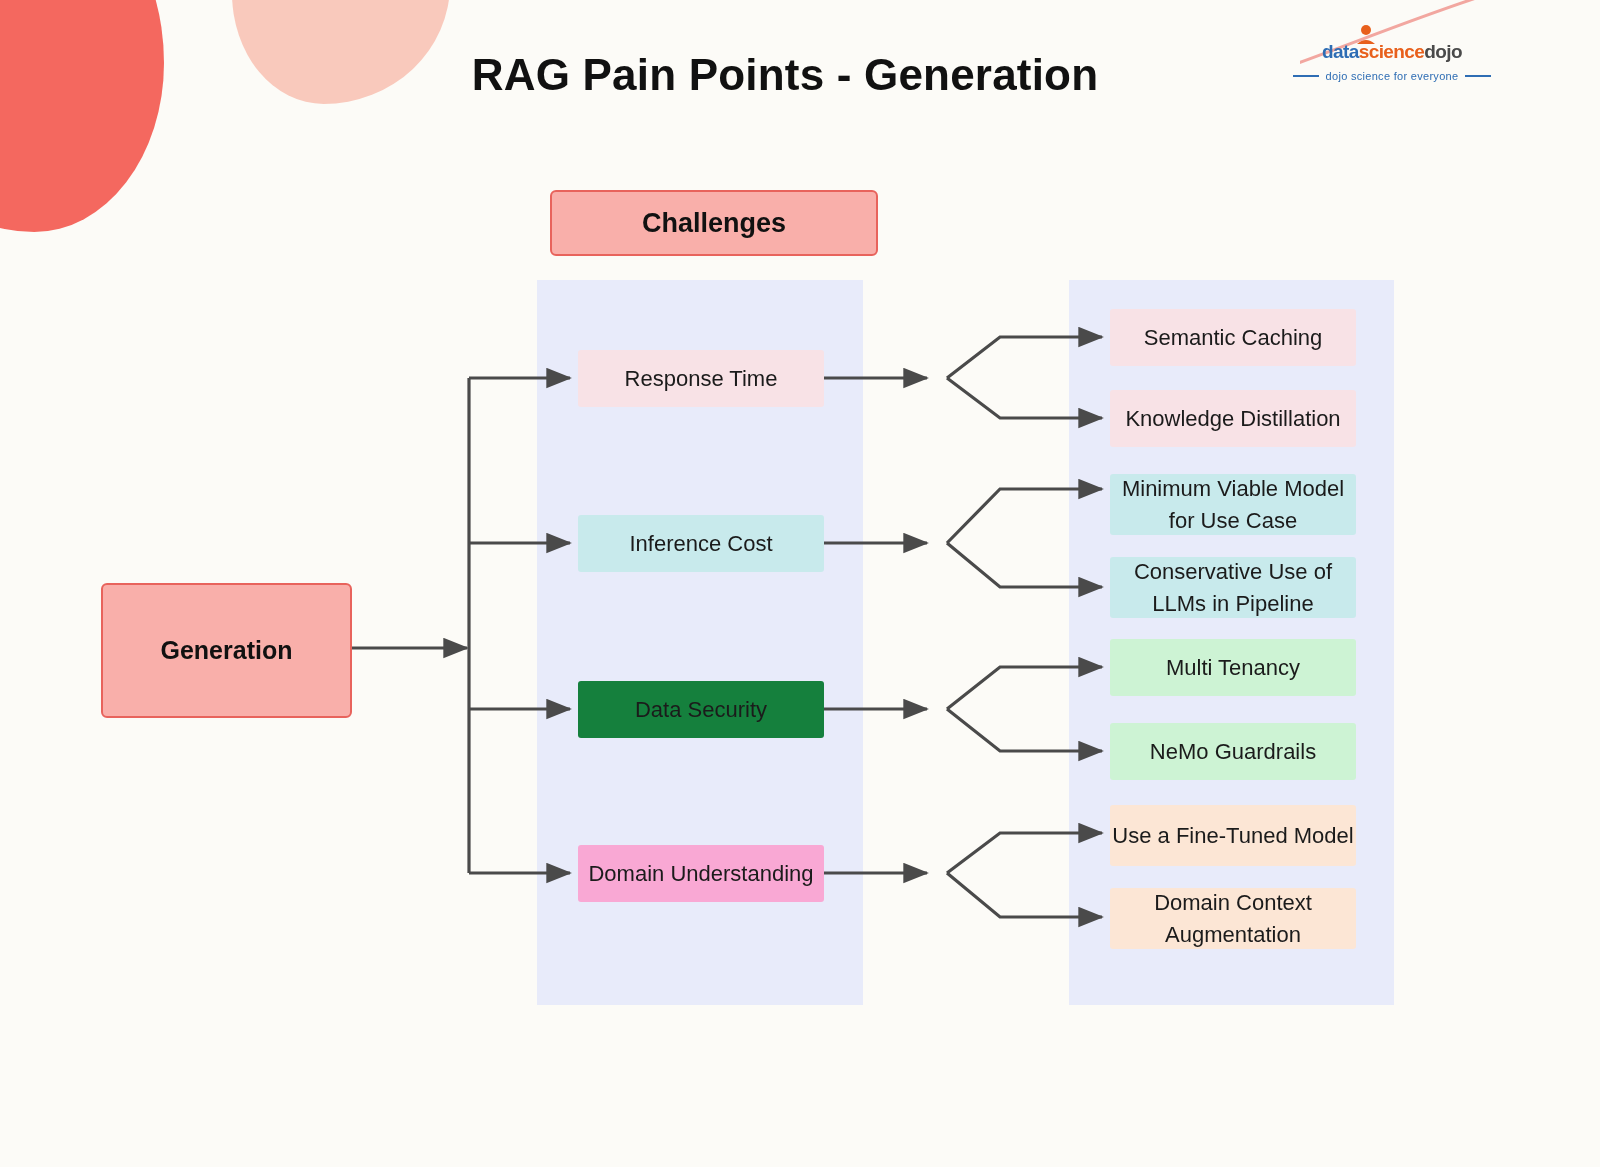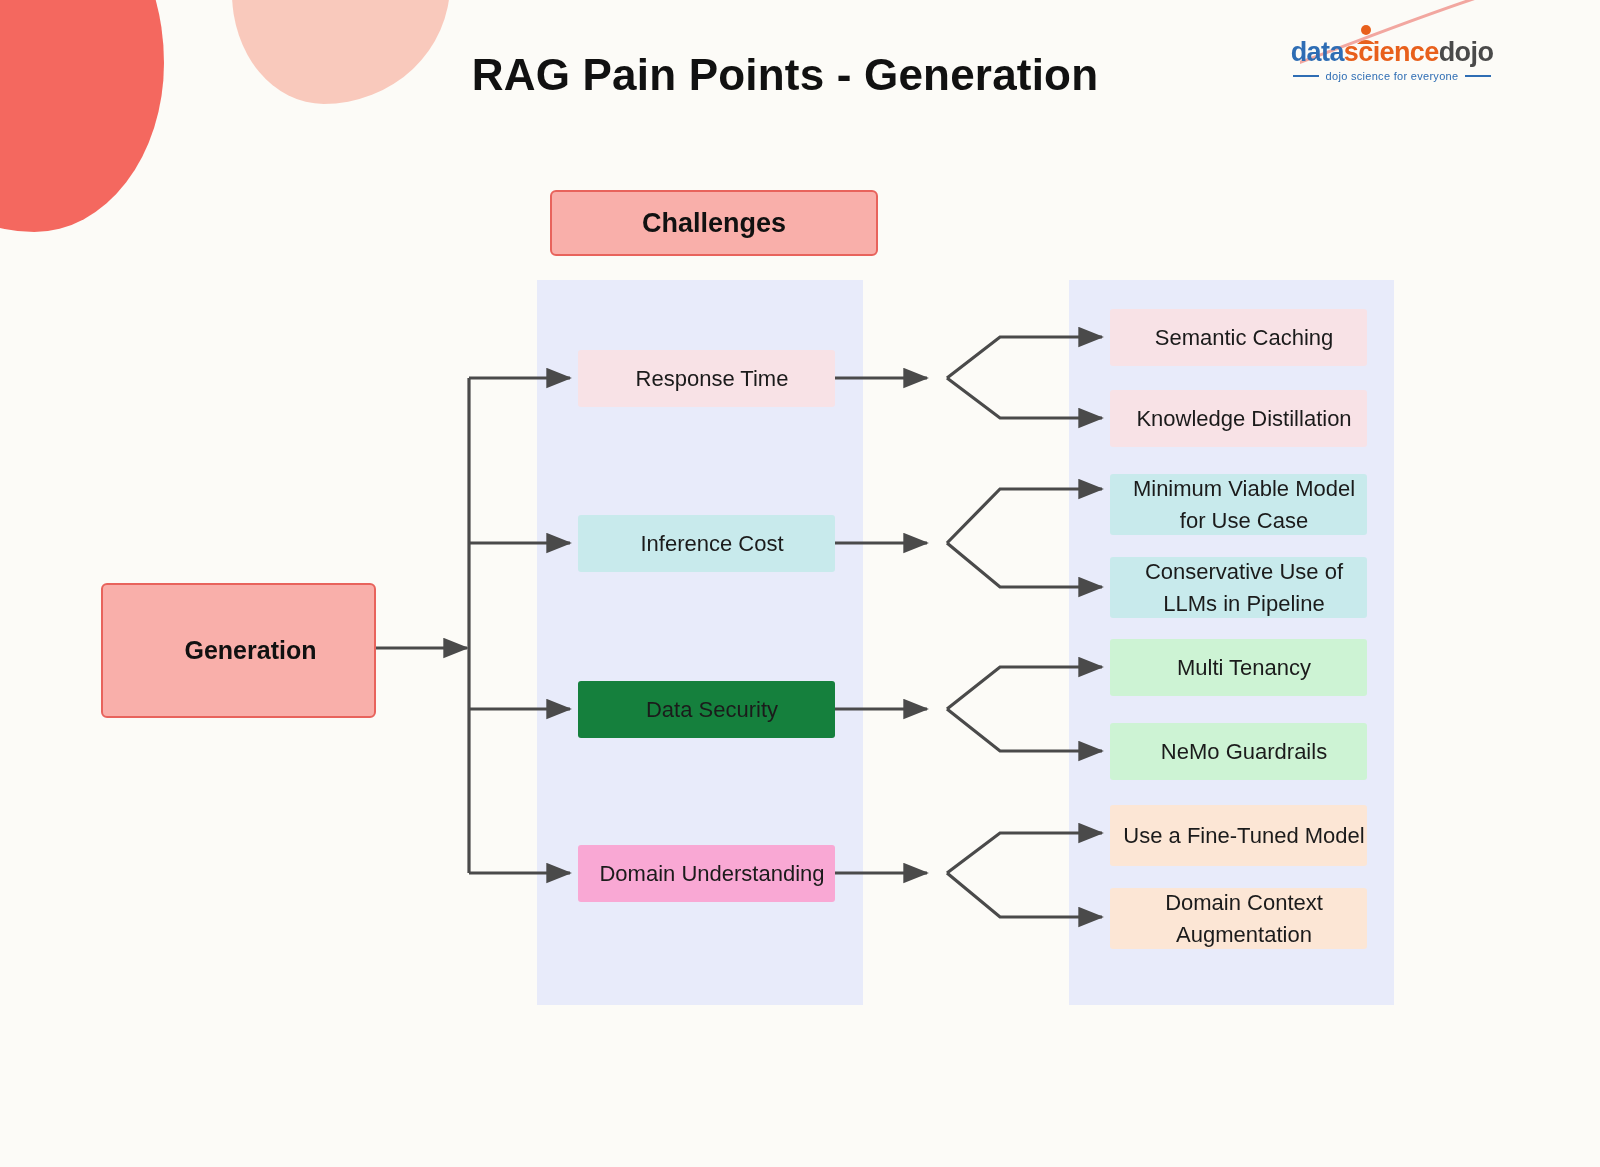"datasciencedojo" .logo-word { font-size: 27px -> 19px }
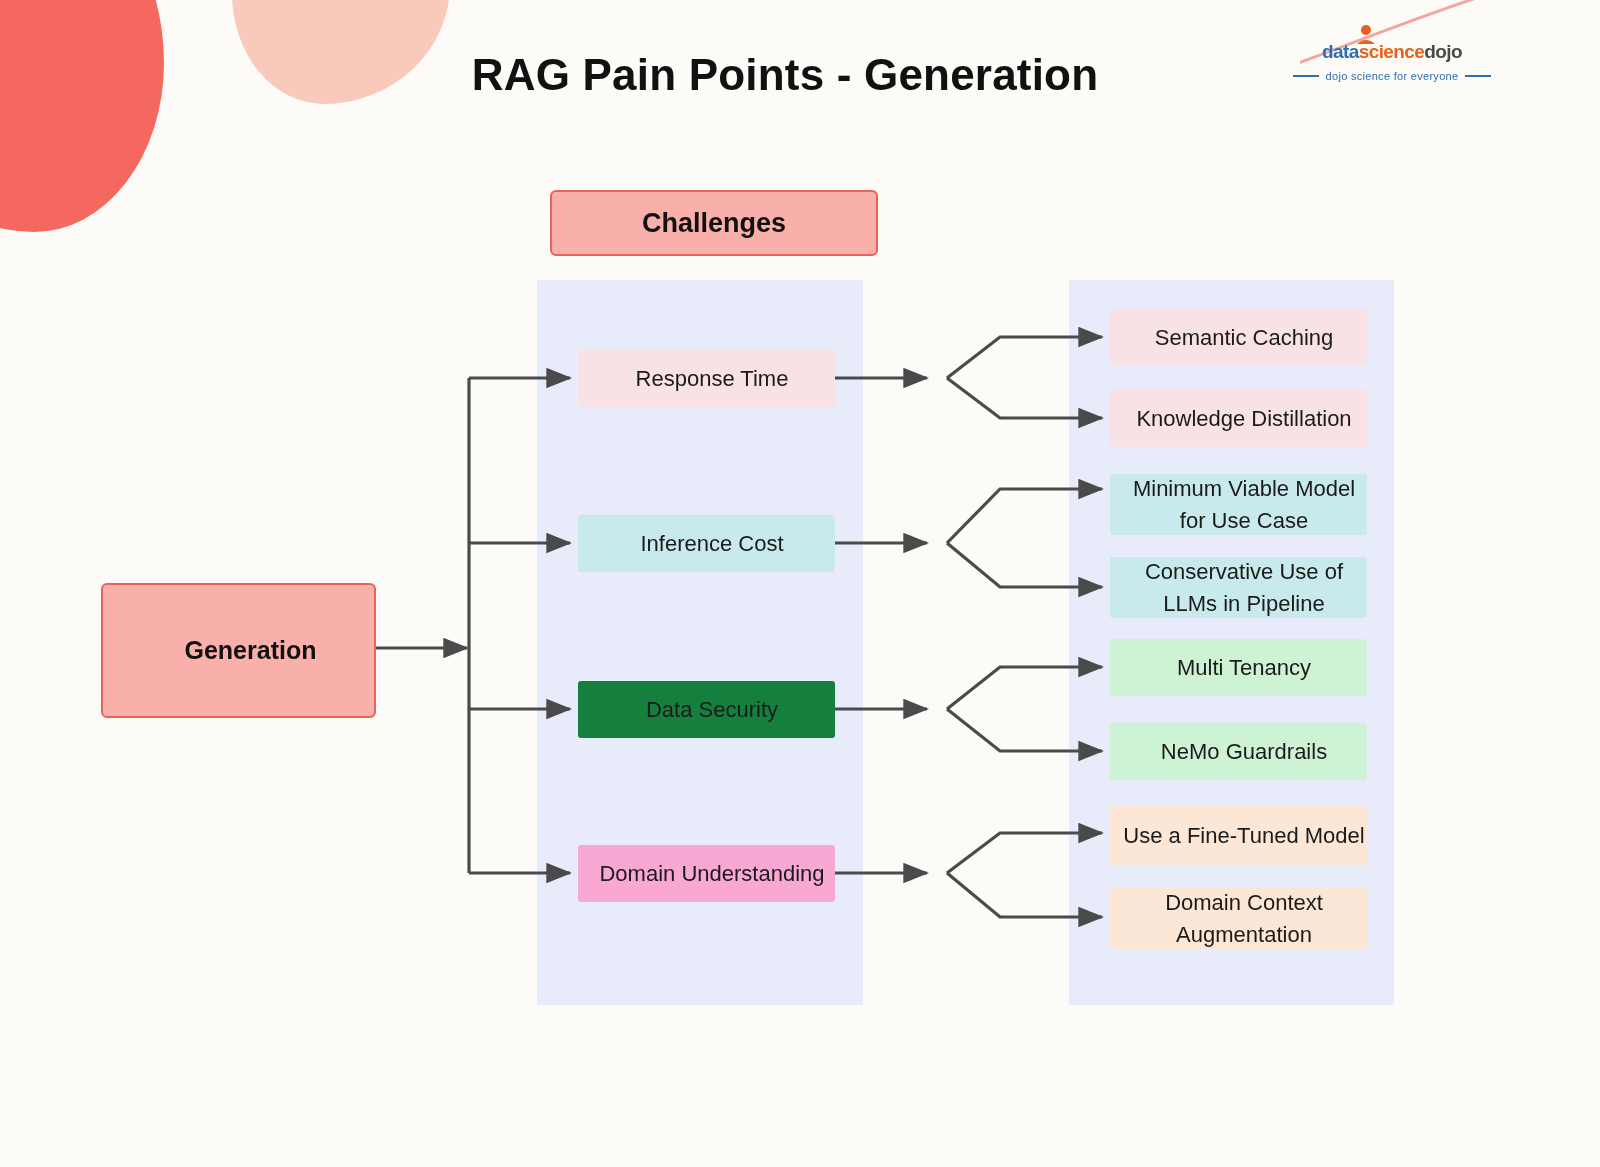"Semantic Caching" .node { padding-left: 11px -> none }
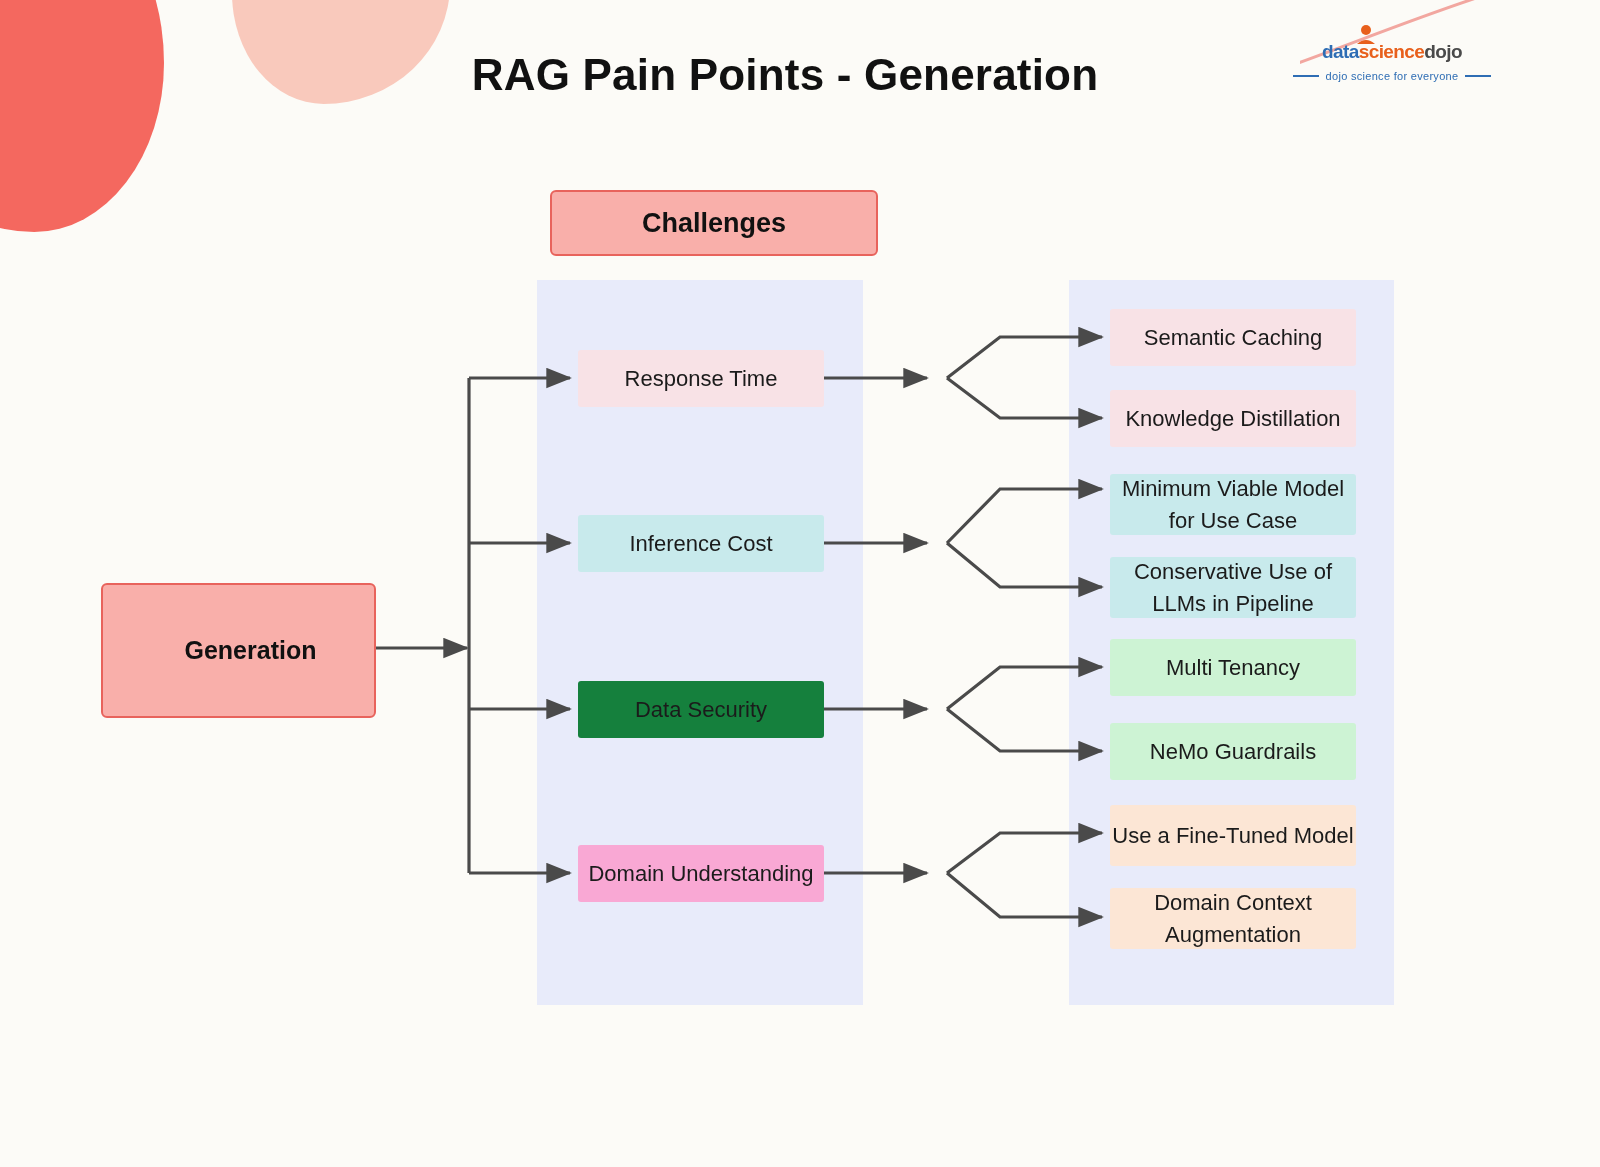"Generation" .root-node { padding-left: 24px -> none }
